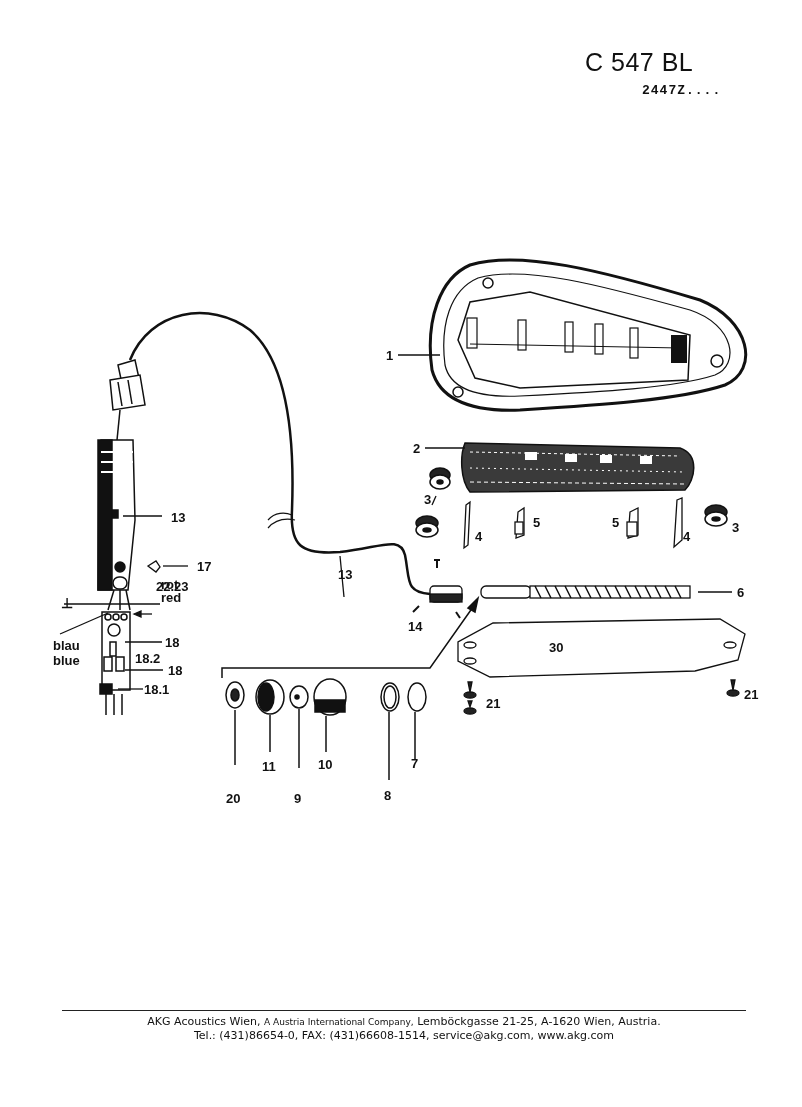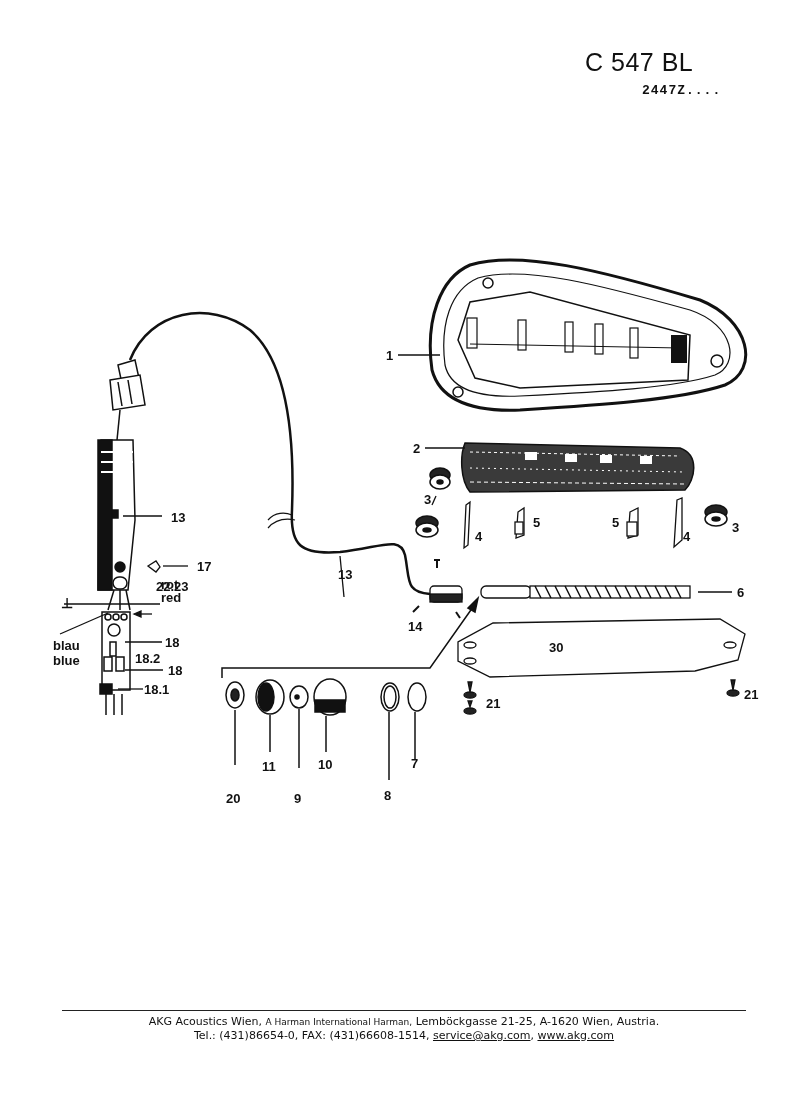"A Harman International Harman," span.small { text: Harman International Harman -> Austria International Company }
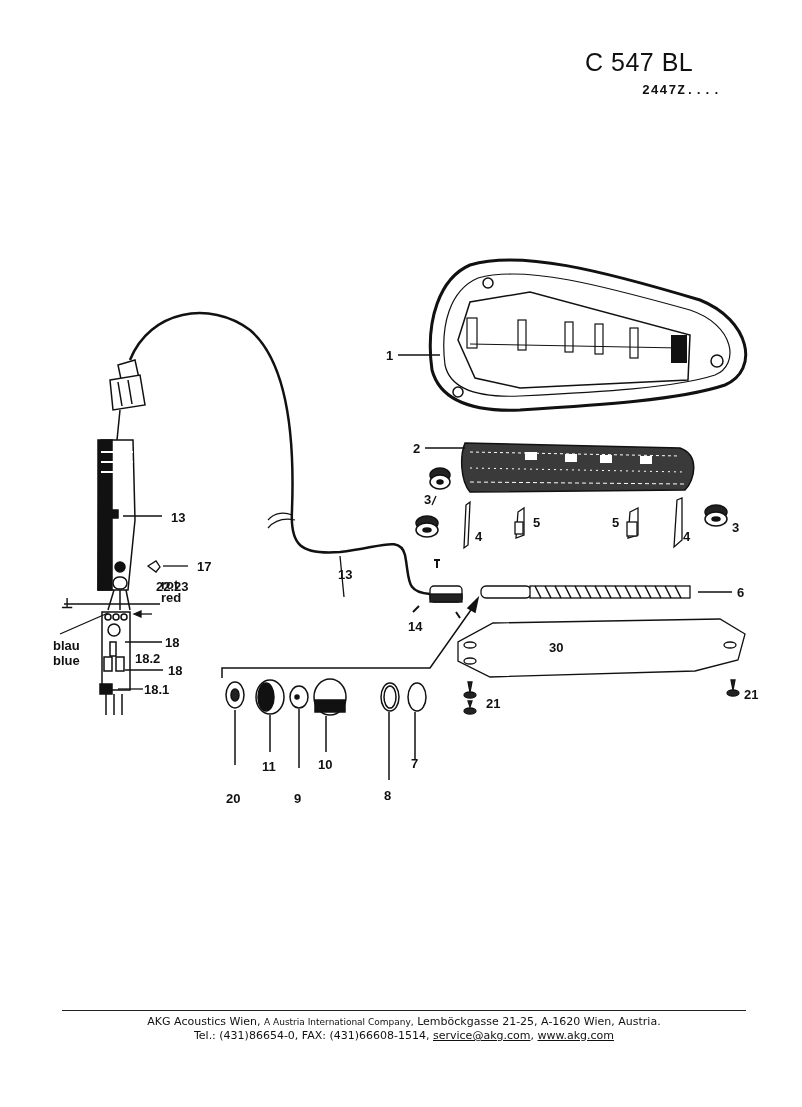"service@akg.com" .footer a { text-decoration: underline -> none }
